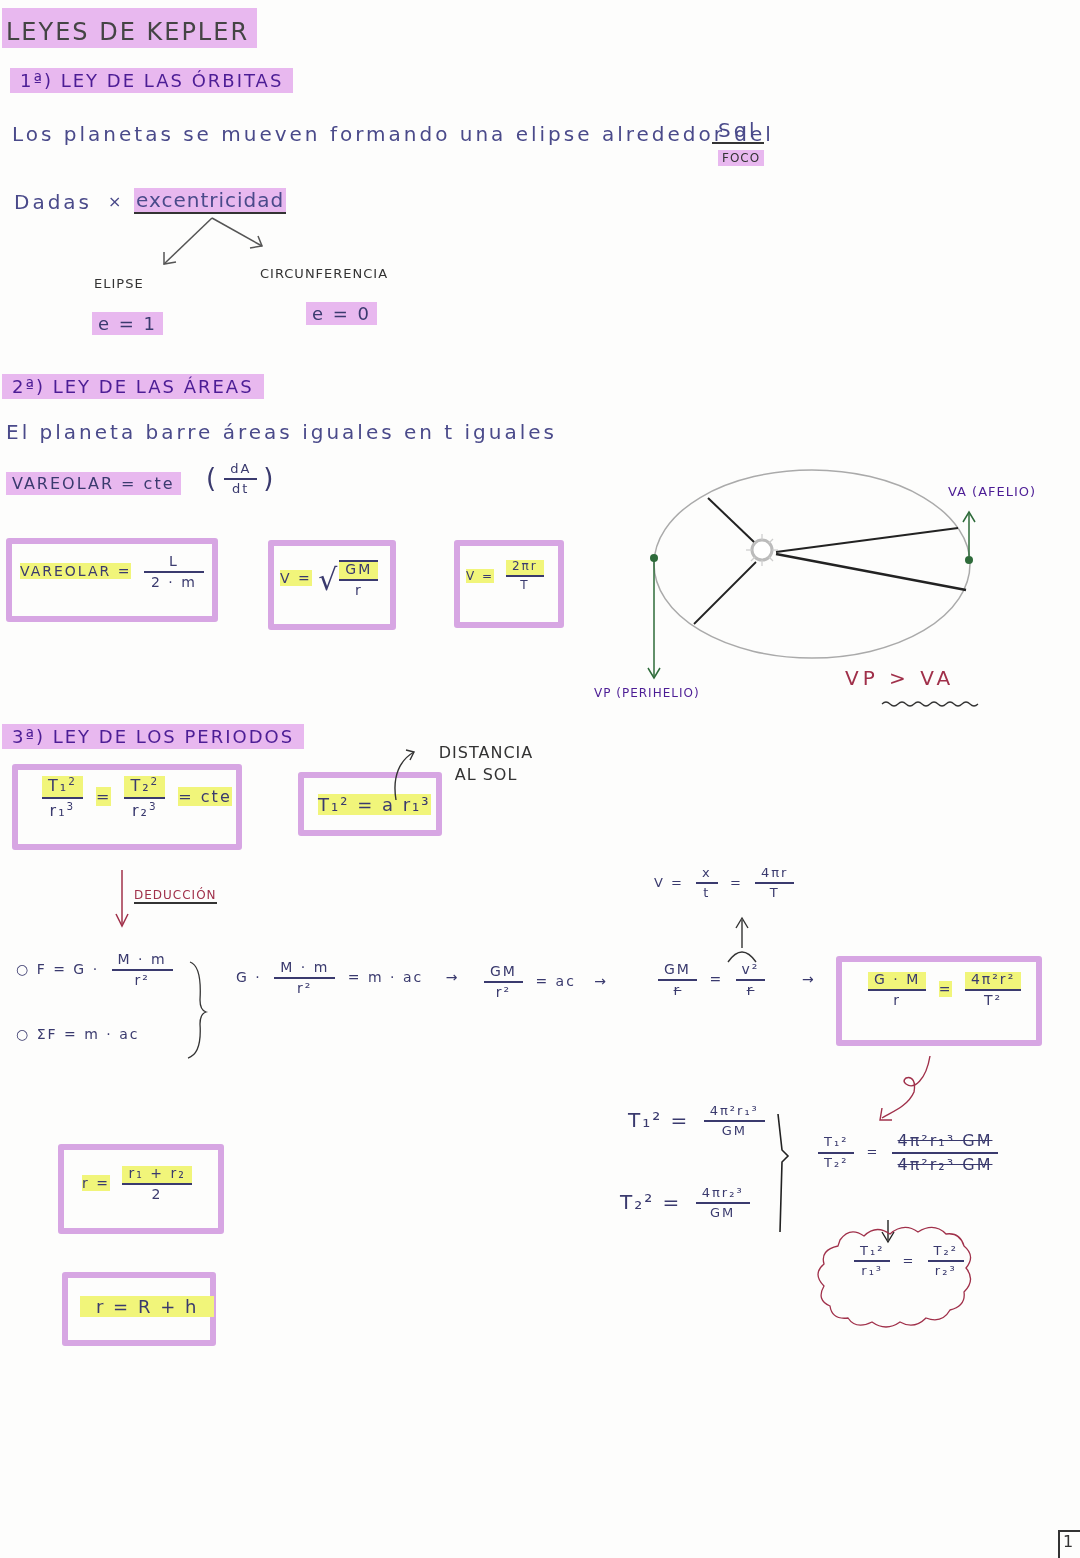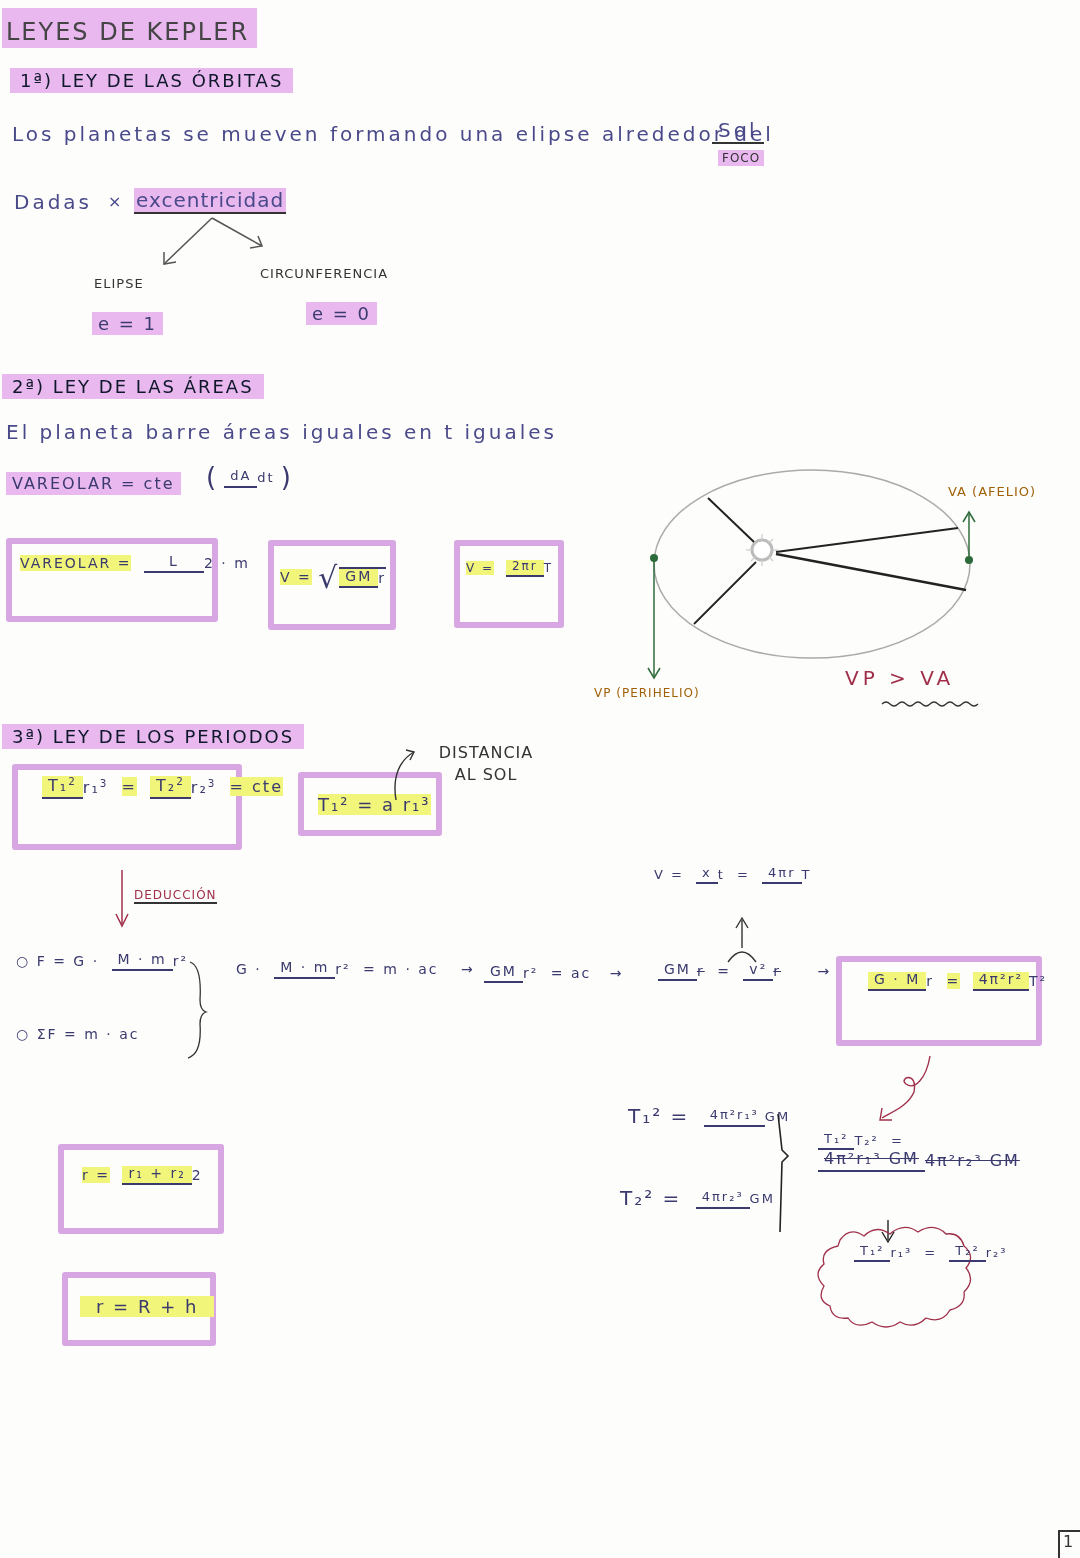"1ª) LEY DE LAS ÓRBITAS" .heading { color: #0f172a -> #4c1d95 }
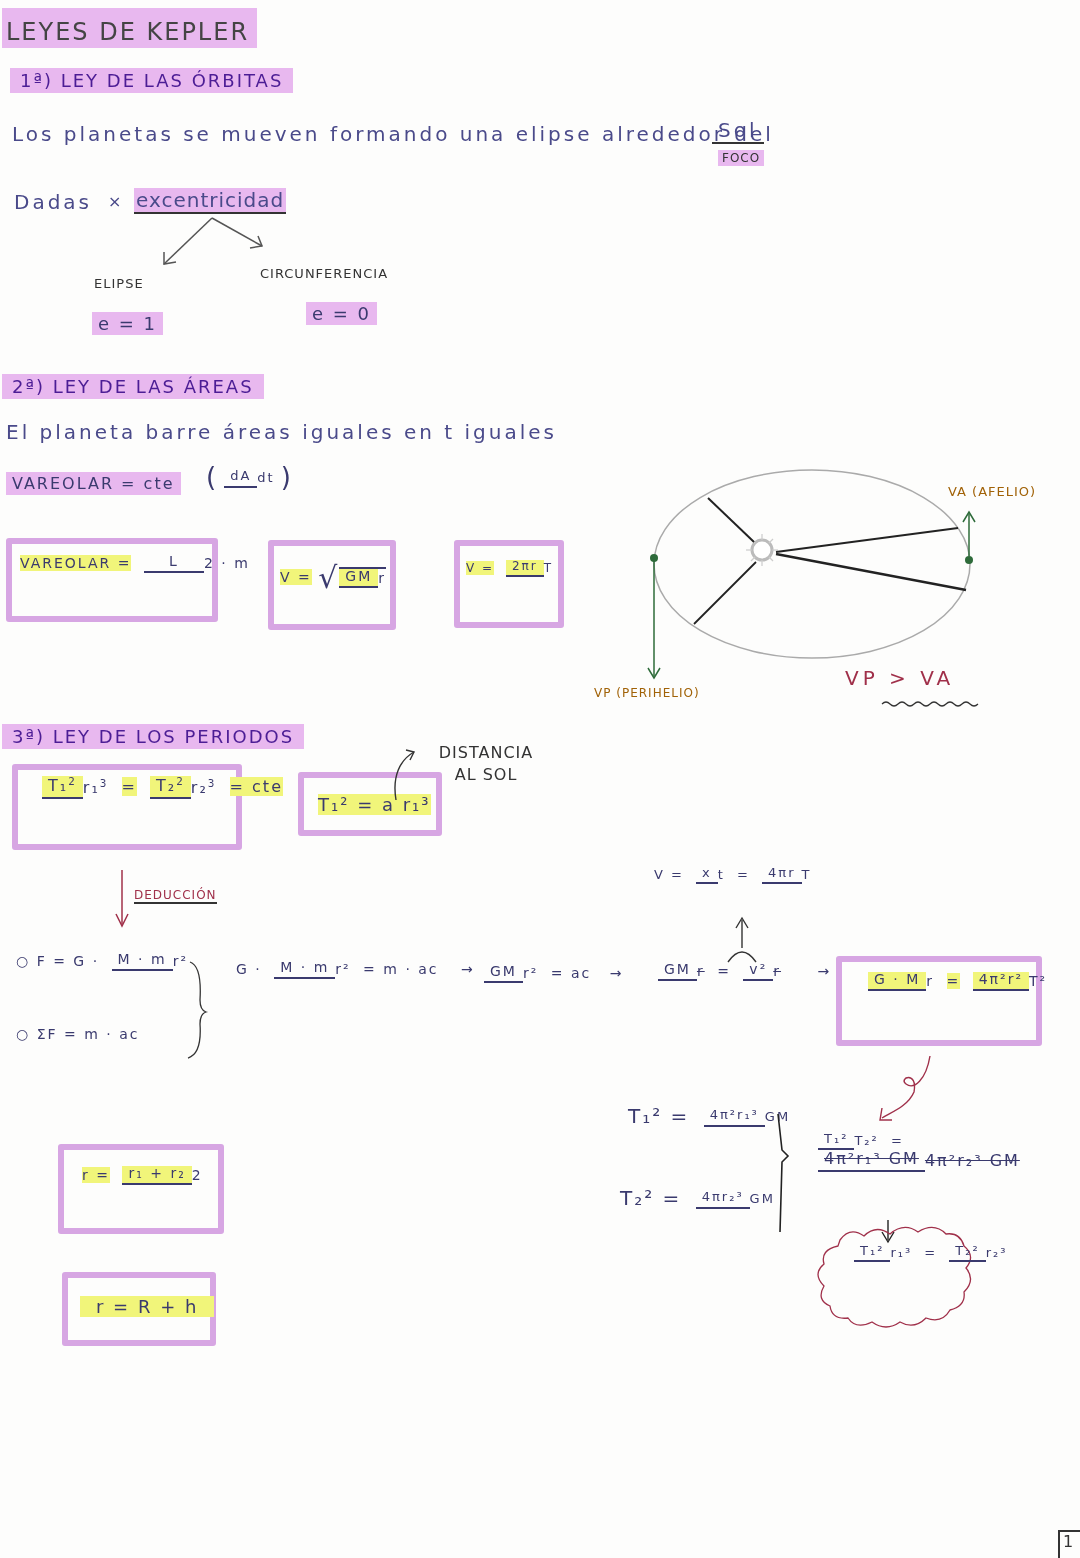"dA" .frac { align-items: flex-start -> center; flex-direction: row -> column }
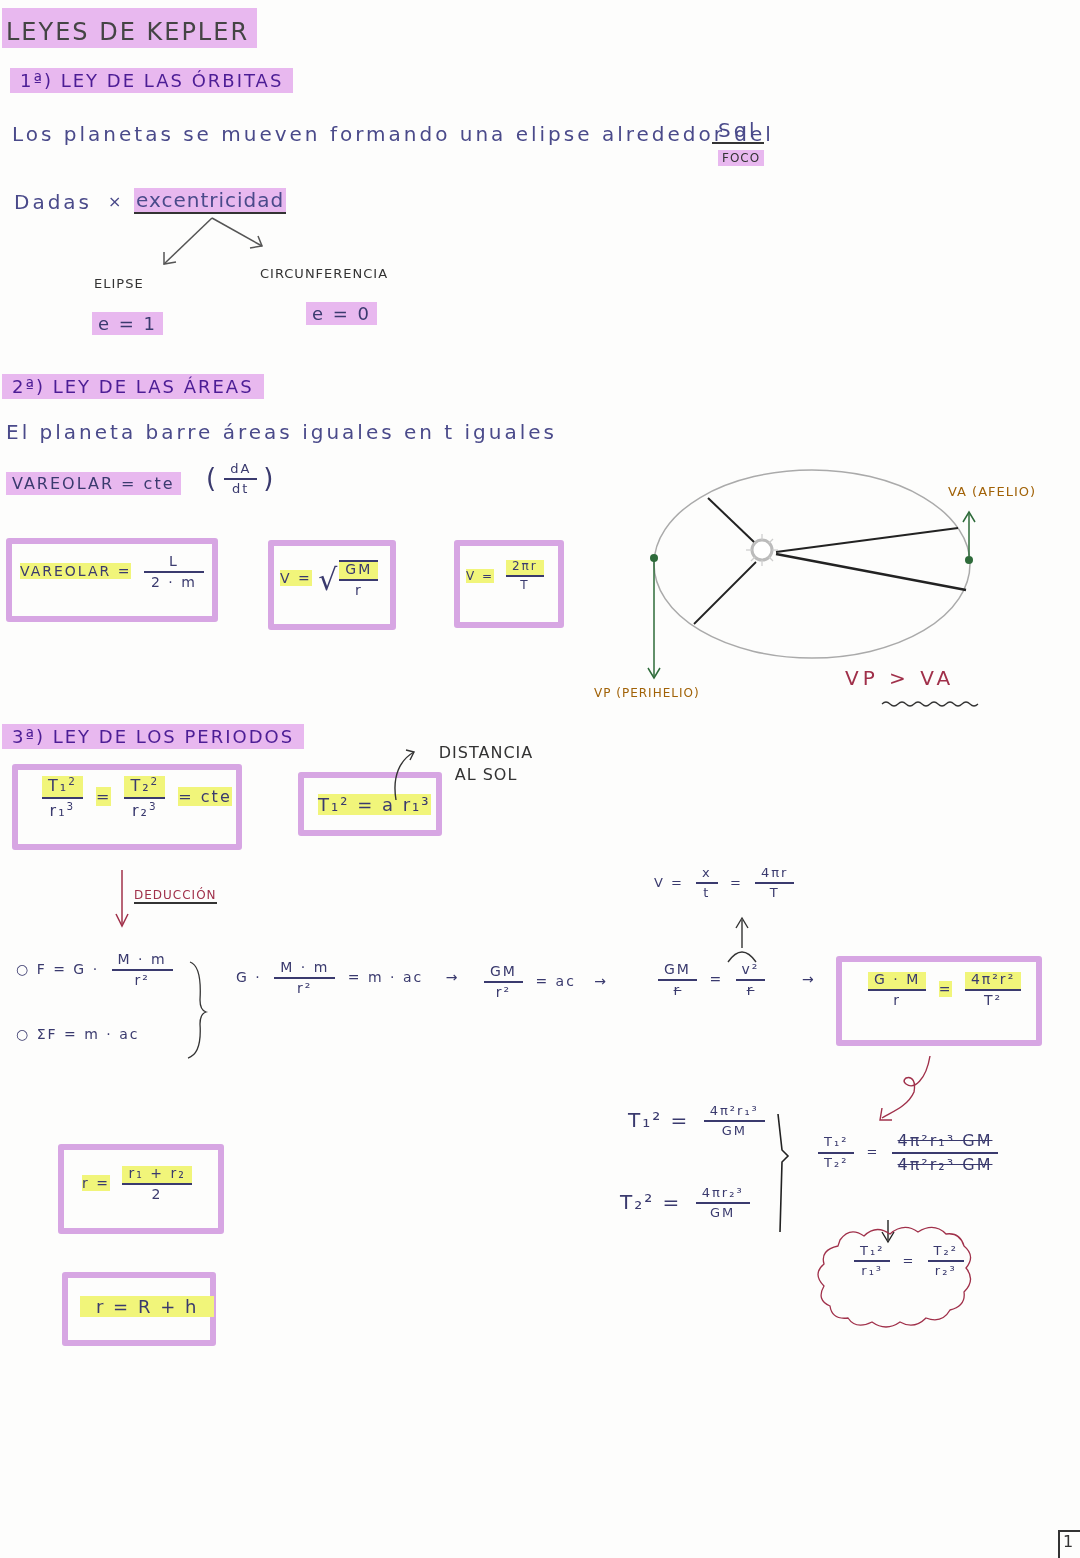"VA (AFELIO)" .green { color: #a16207 -> #4c1d95 }
